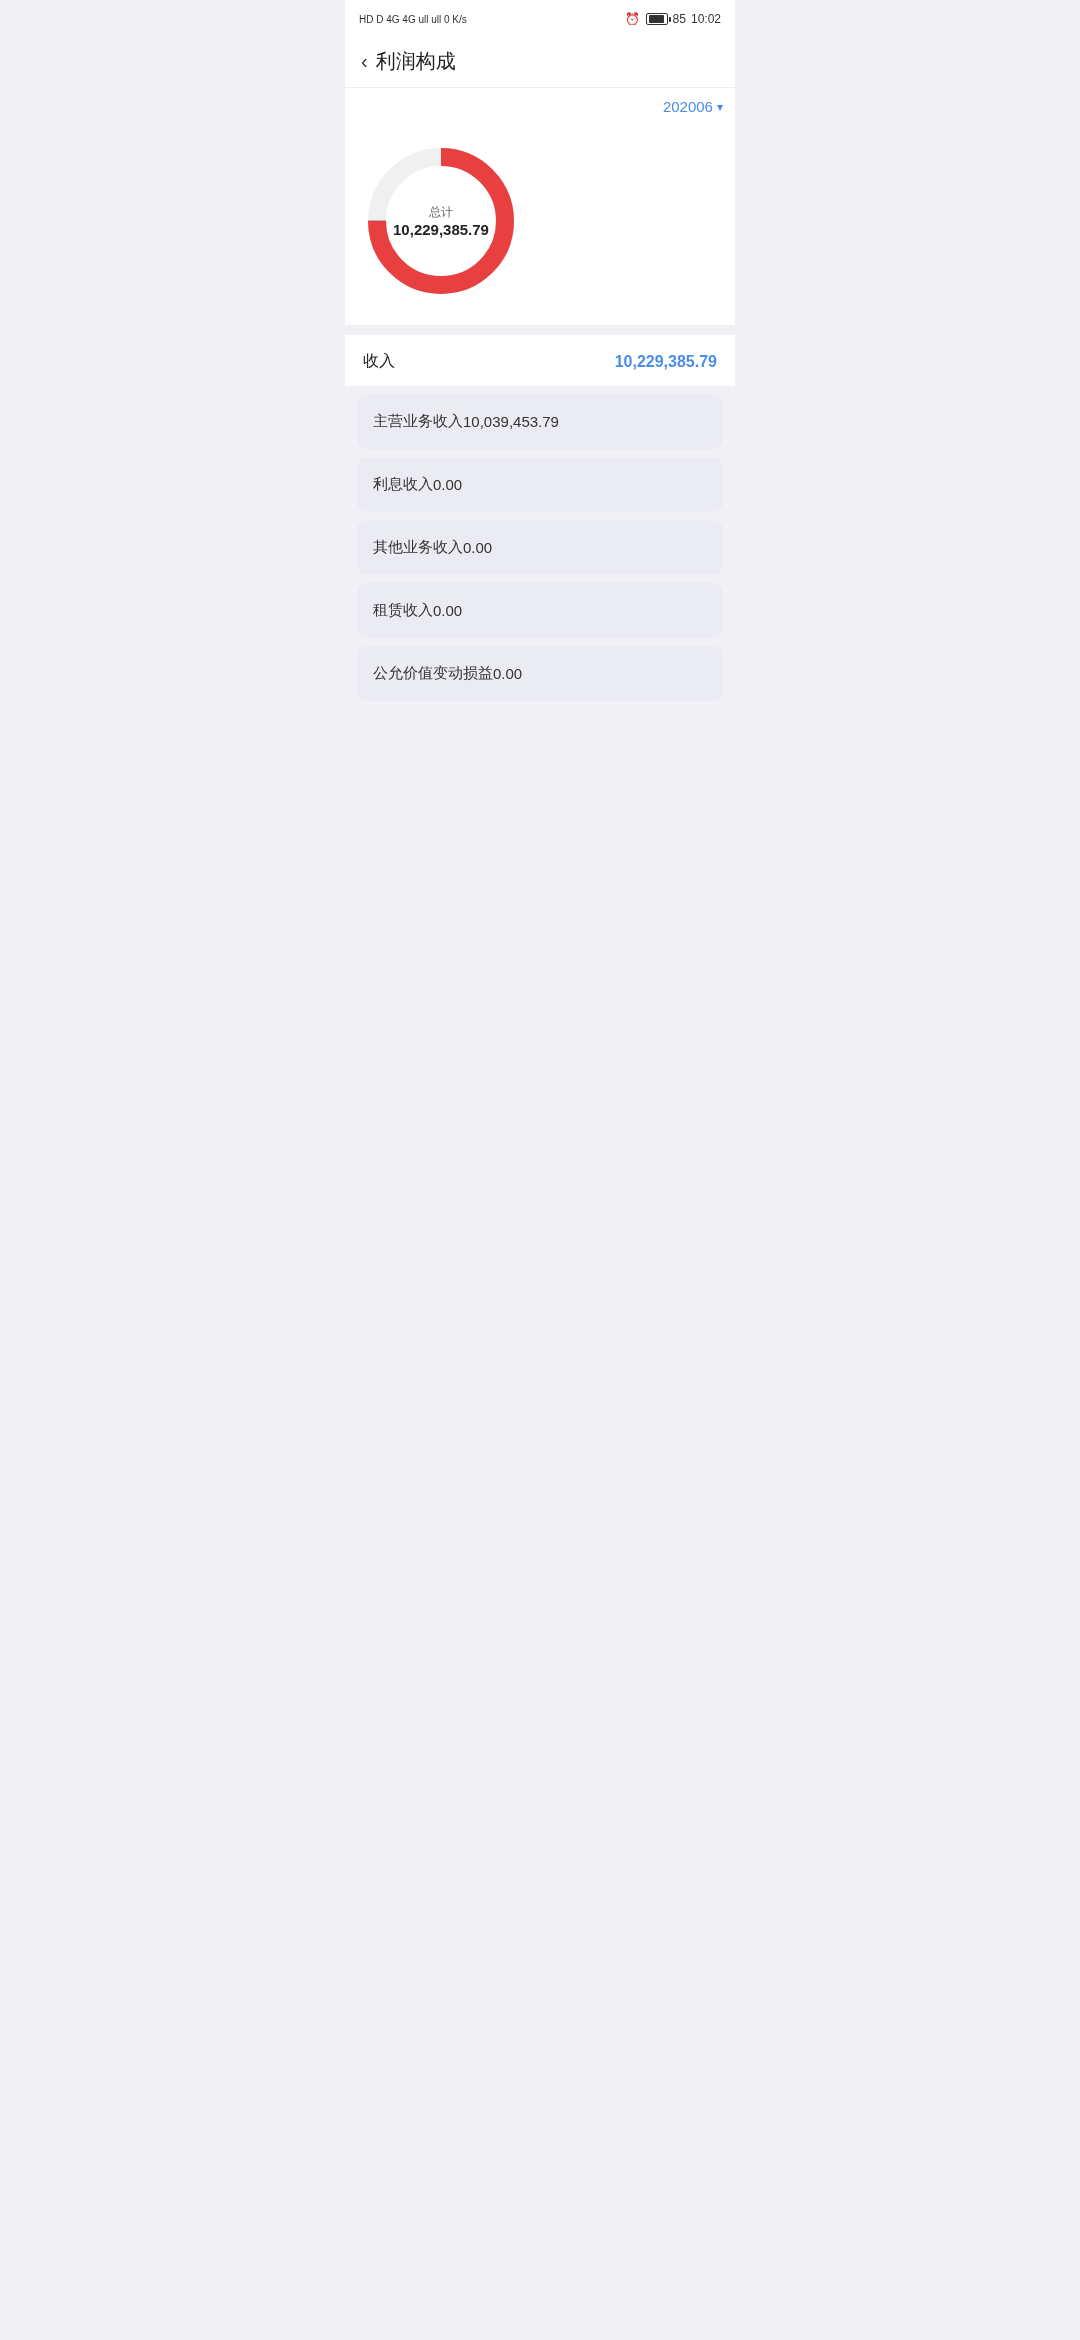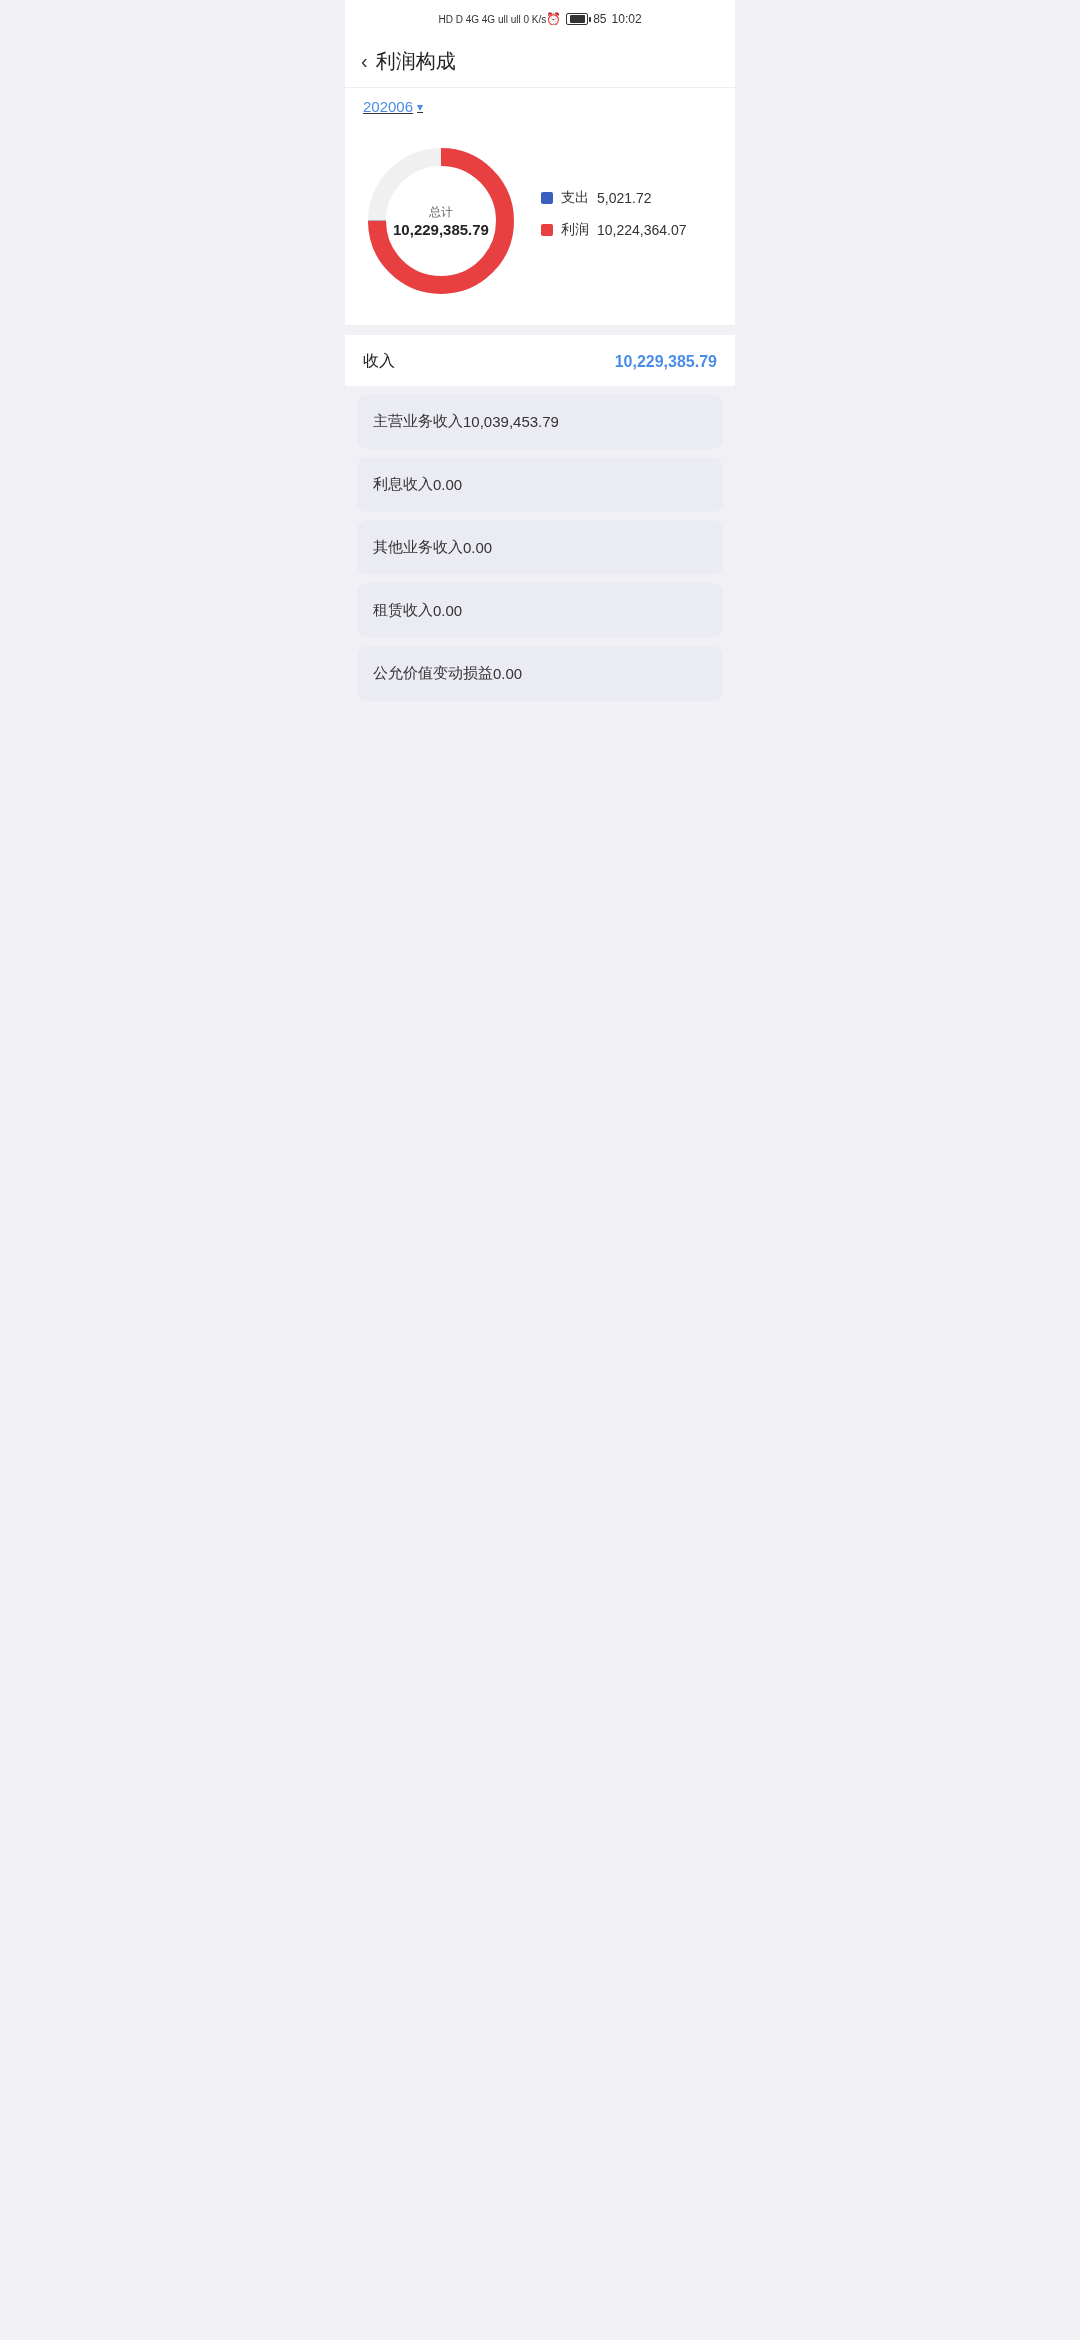"HD D 4G 4G ull" .status-bar { justify-content: center -> space-between }
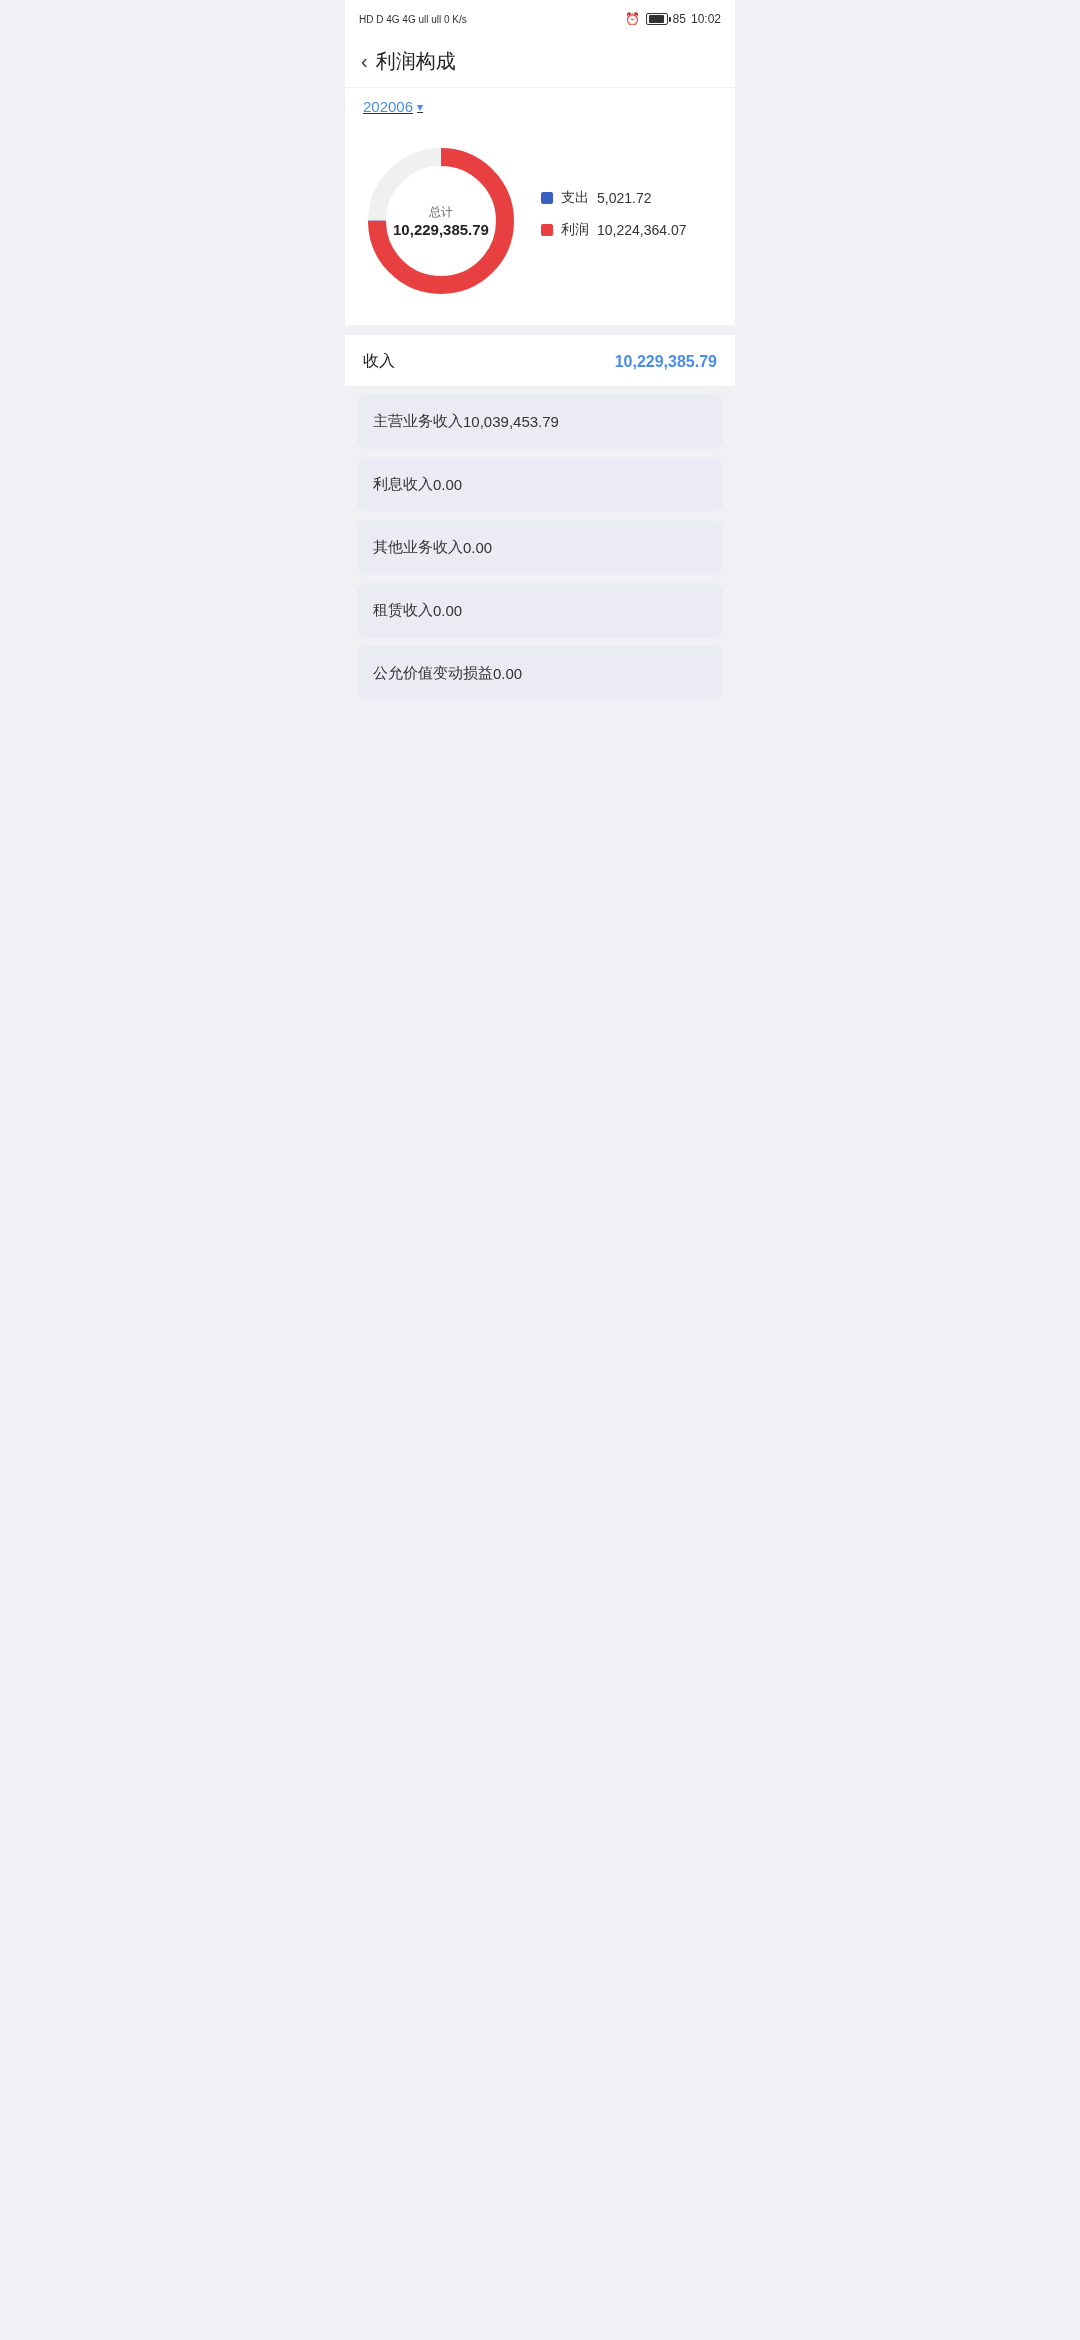"202006" .date-selector { justify-content: none -> flex-end; padding: 10px 18px -> 10px 12px; text-decoration: underline -> none }
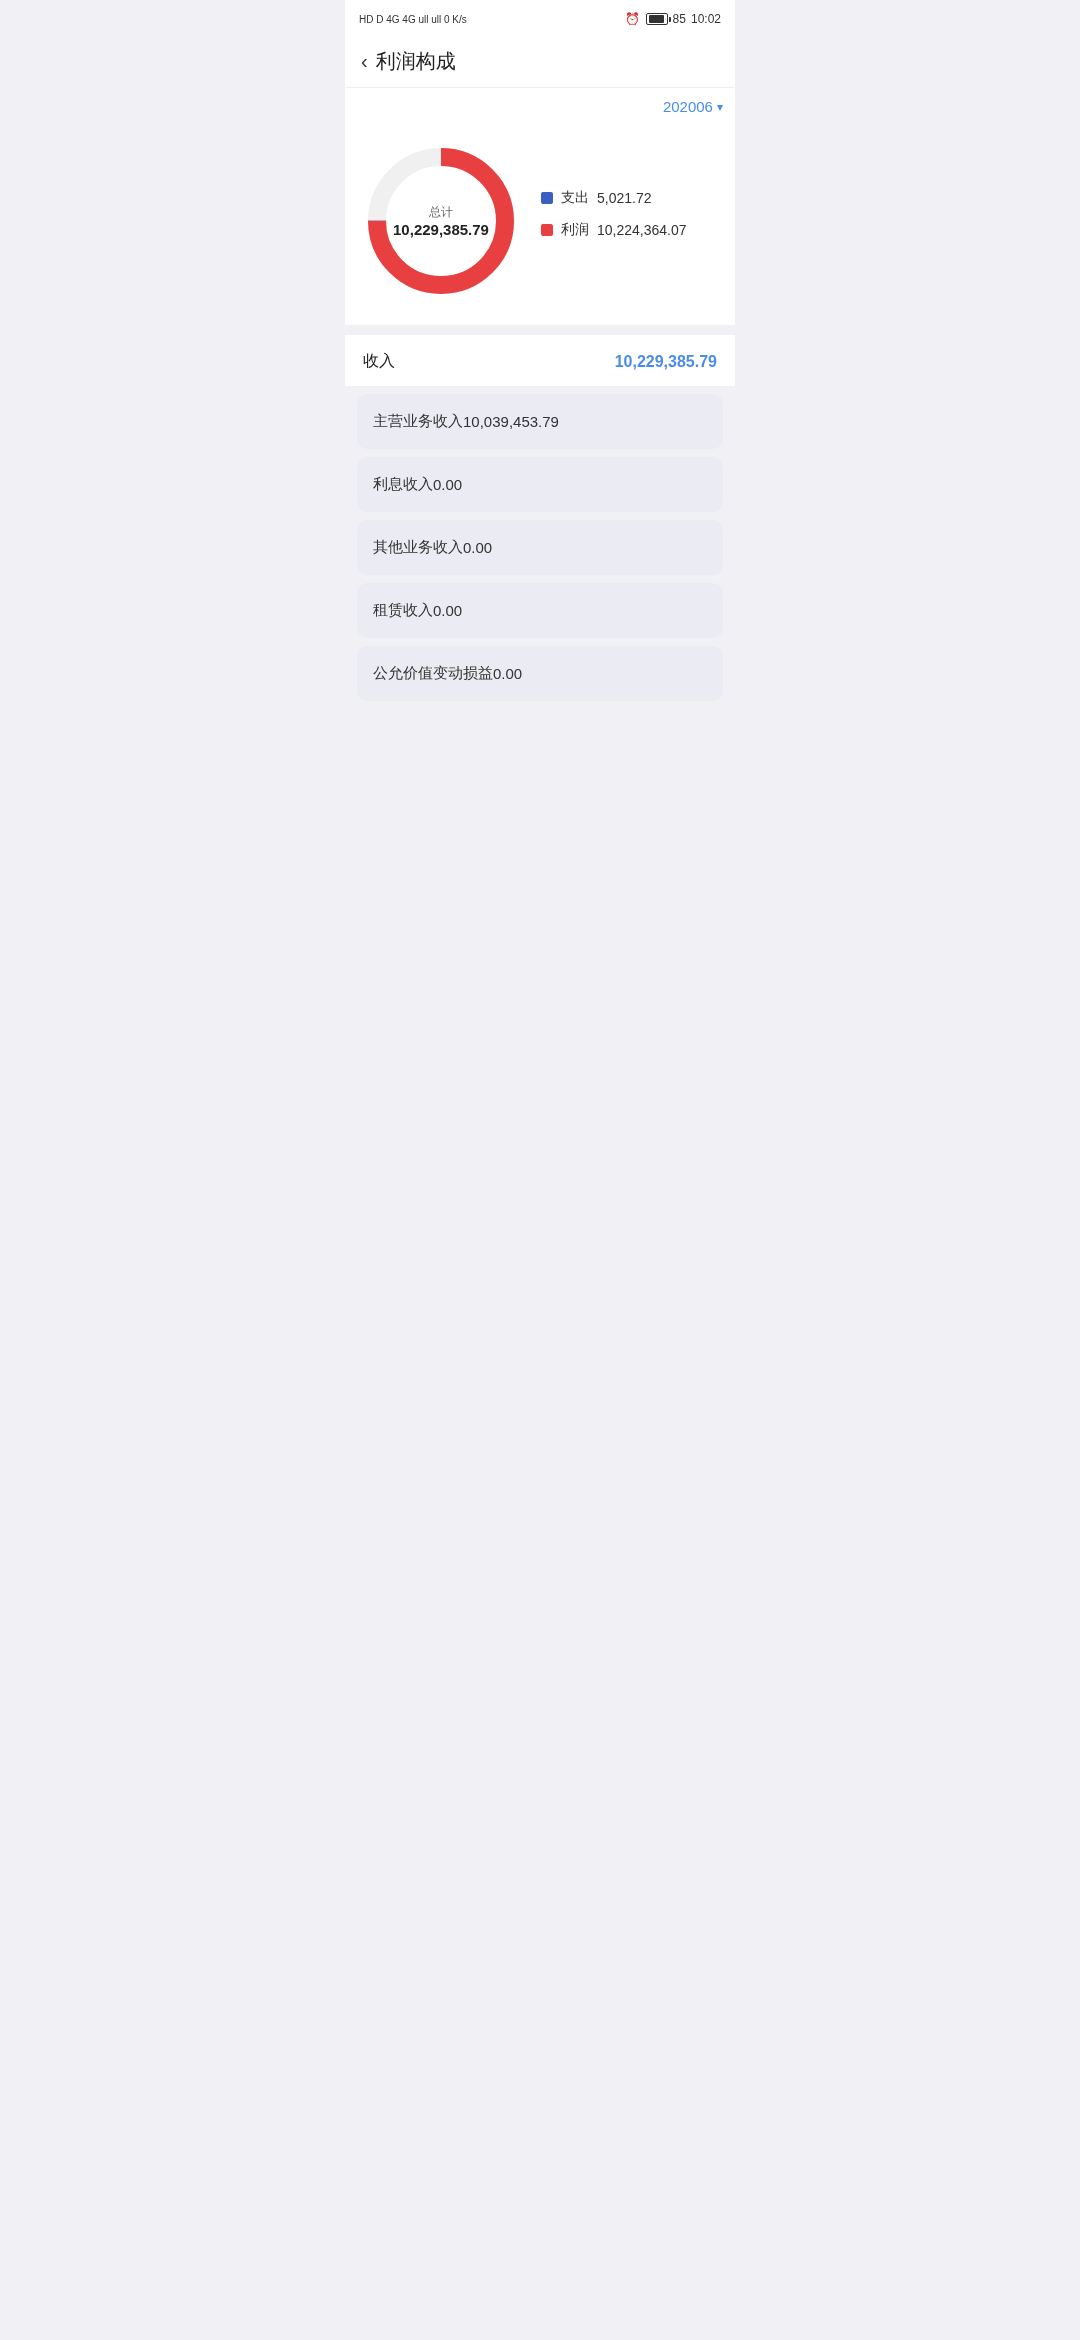"支出" div.legend { html: <div> <div> <div></div> <span>支出</span> <span>5,021.72</span> </div> <div> <div></div> <span>利润</span> <span>10,224,364.07</span> </div> </div> -> none }
